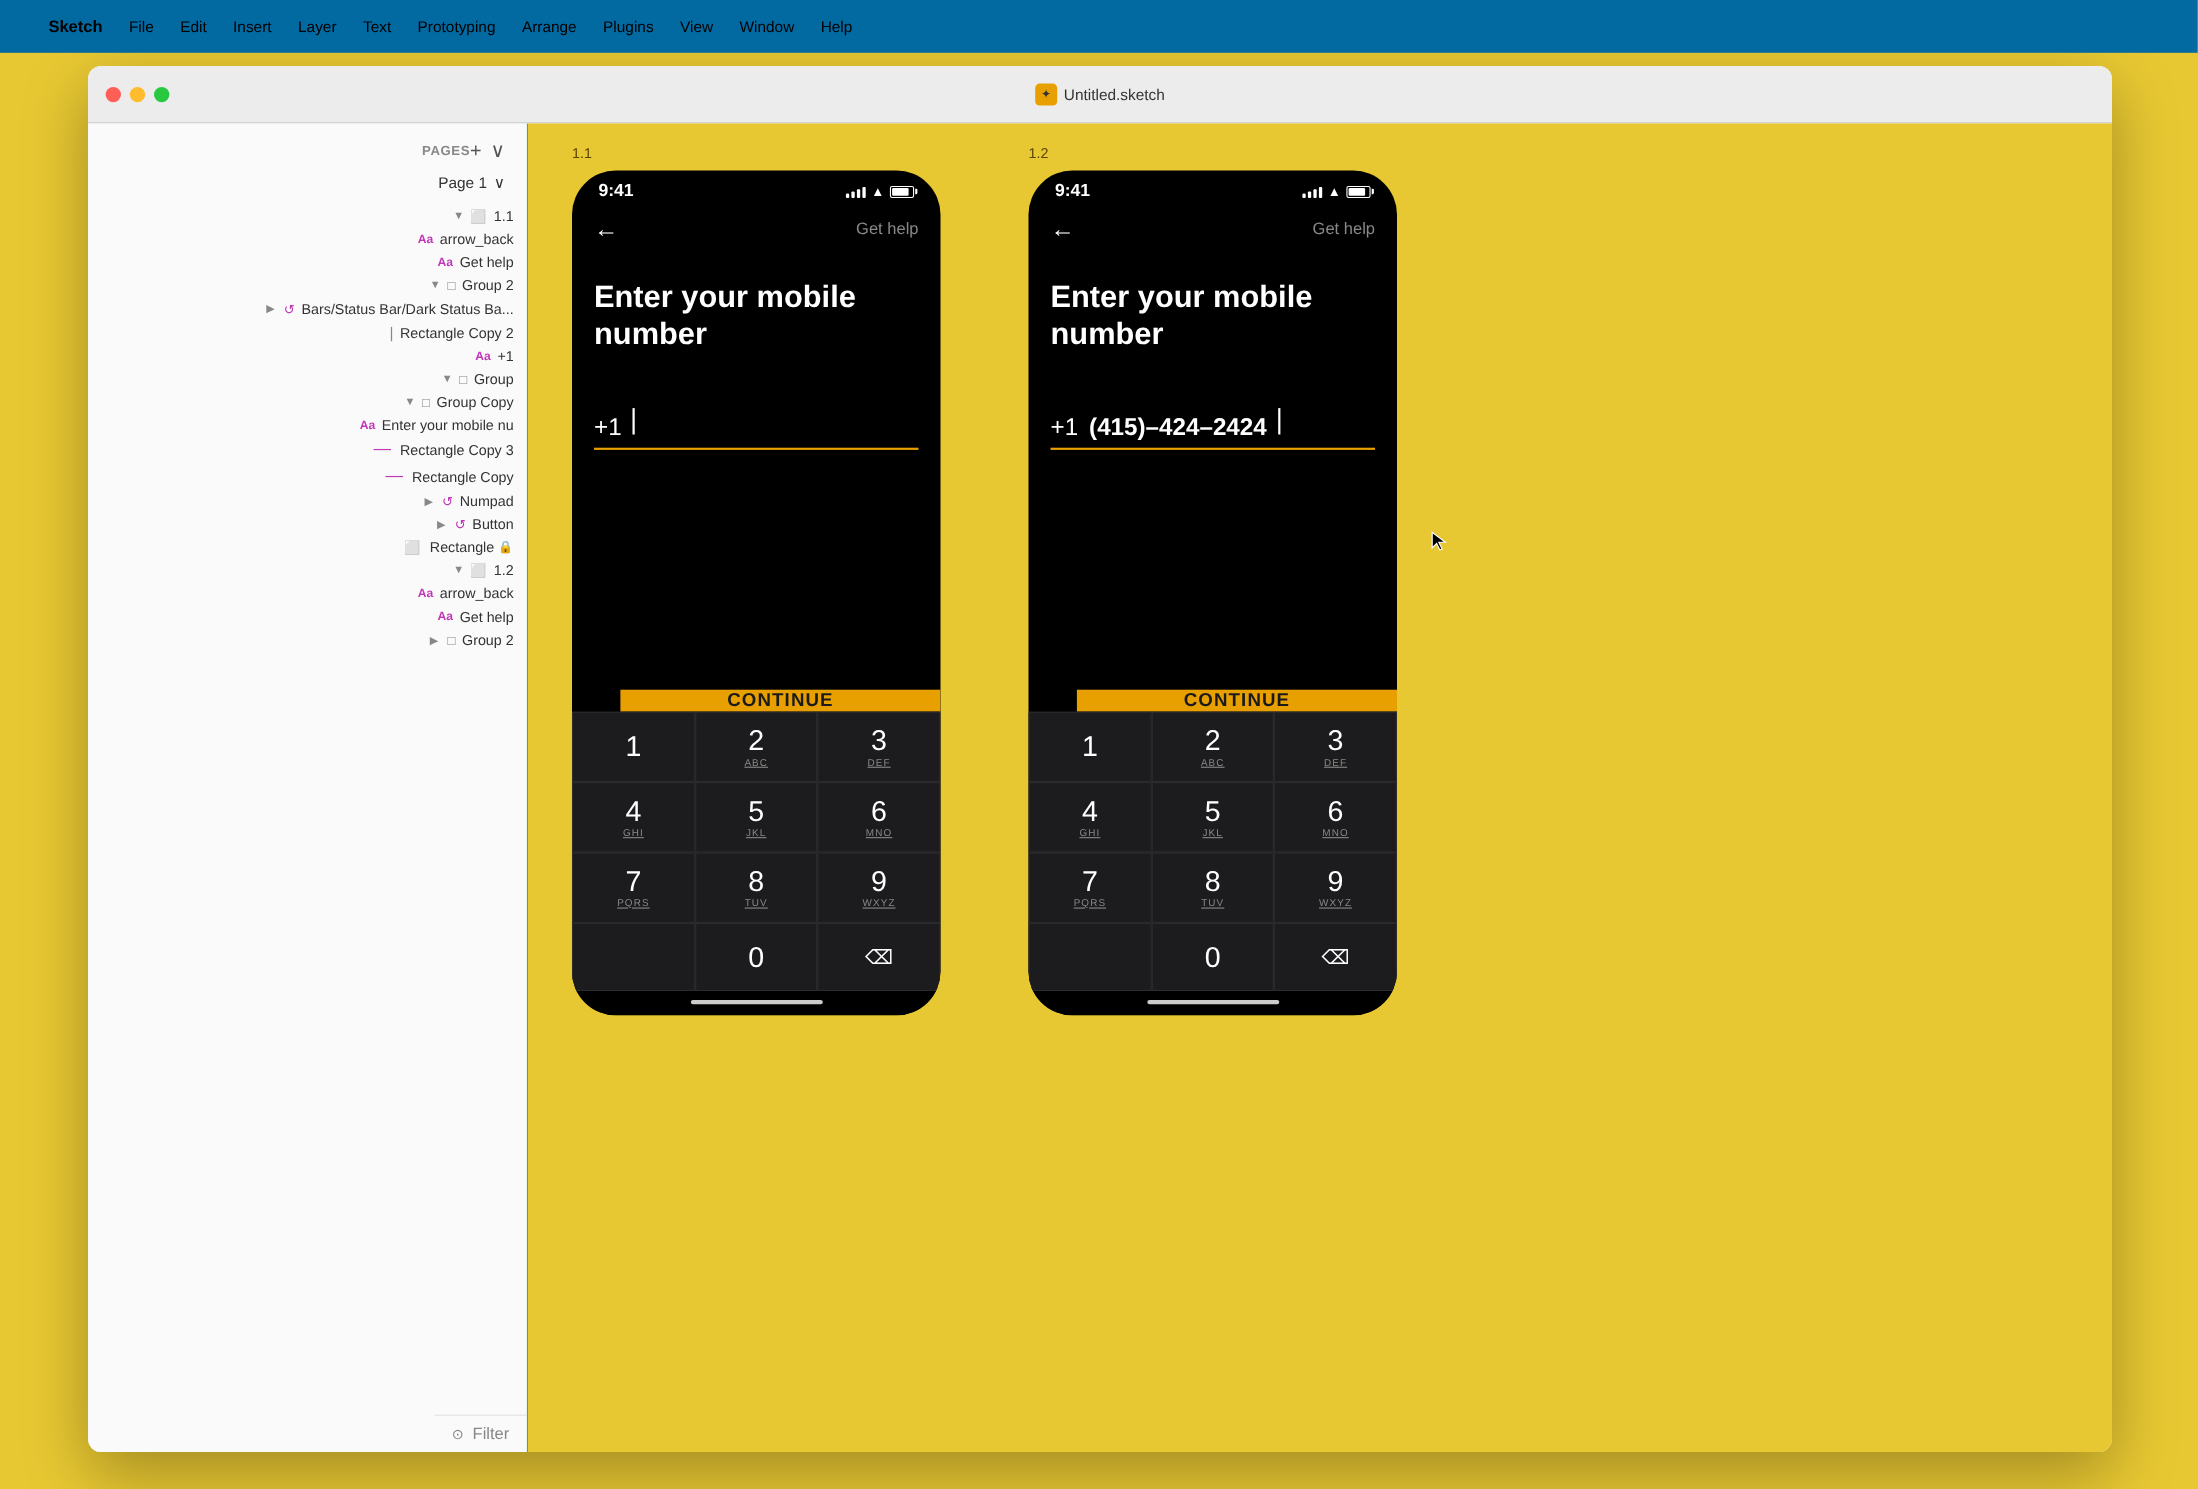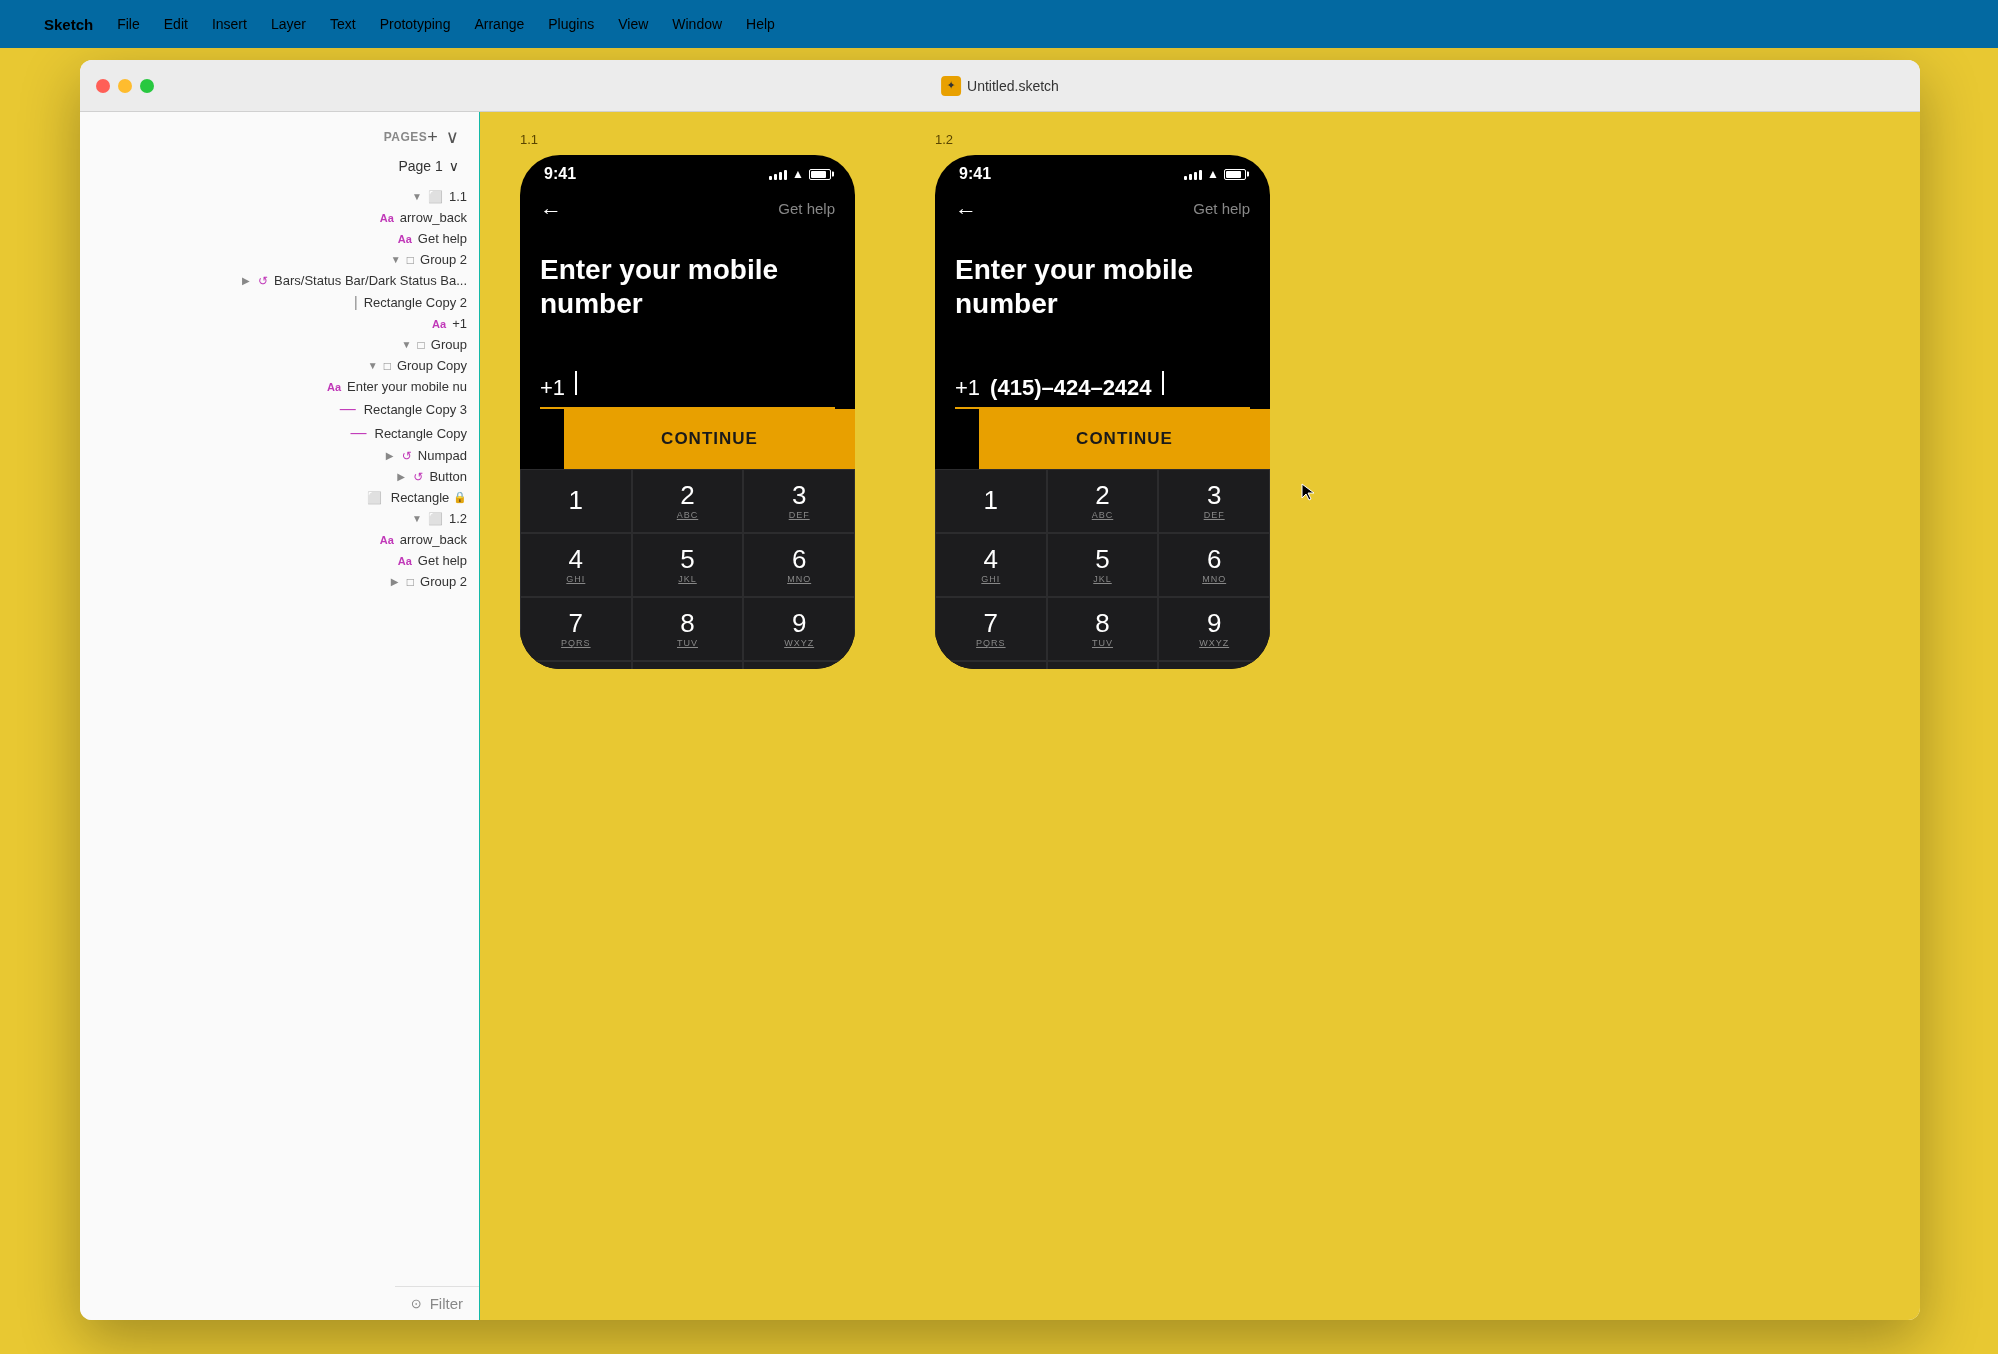"9:41" .phone { height: 514px -> 768px }
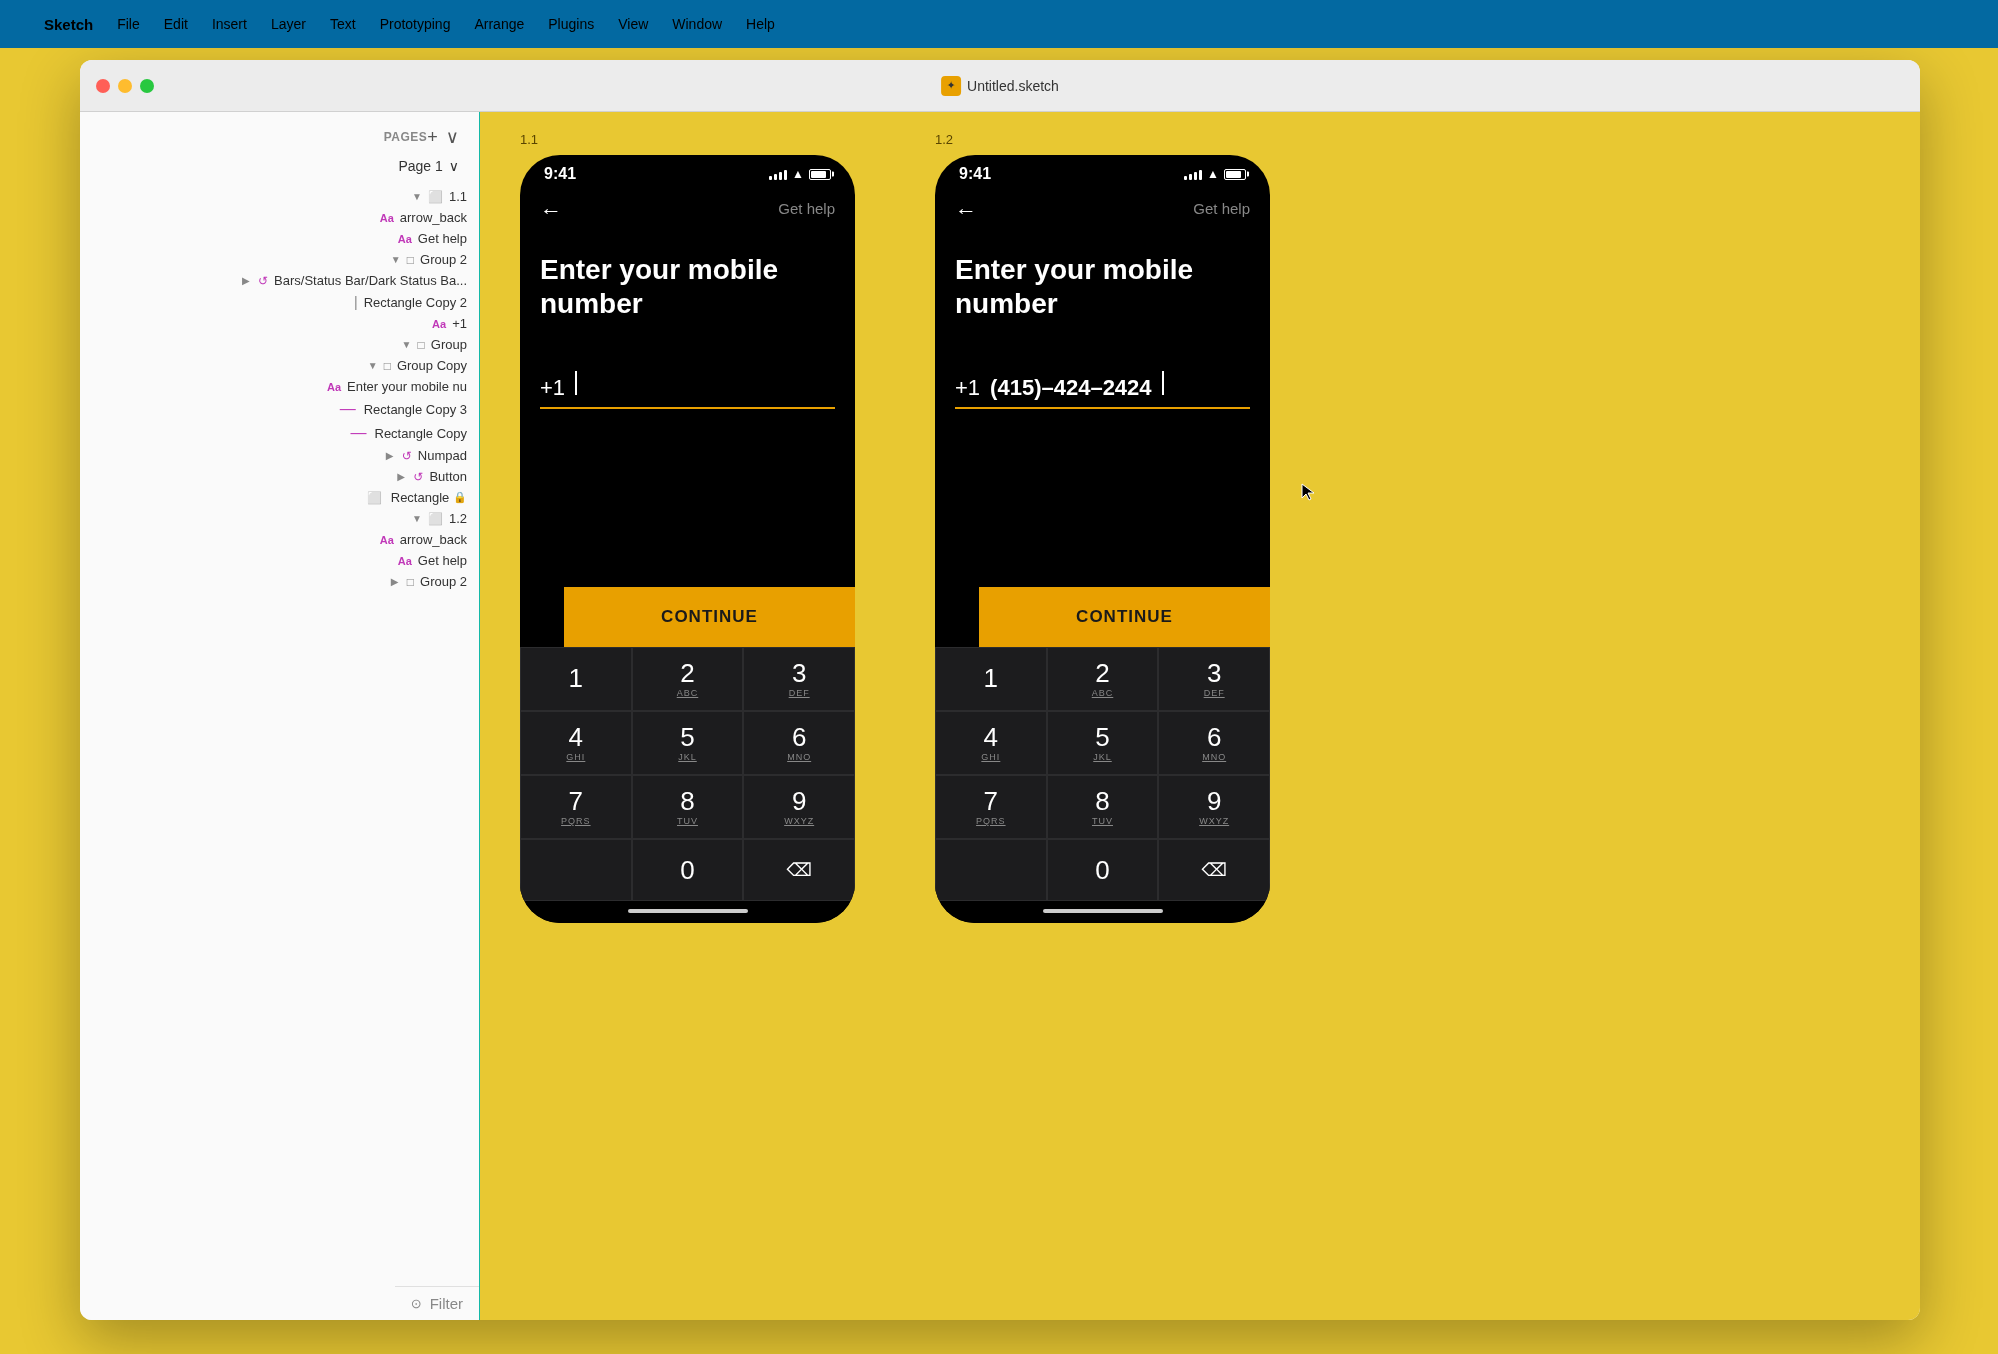"CONTINUE" .continue-btn { padding: 20px -> none }
